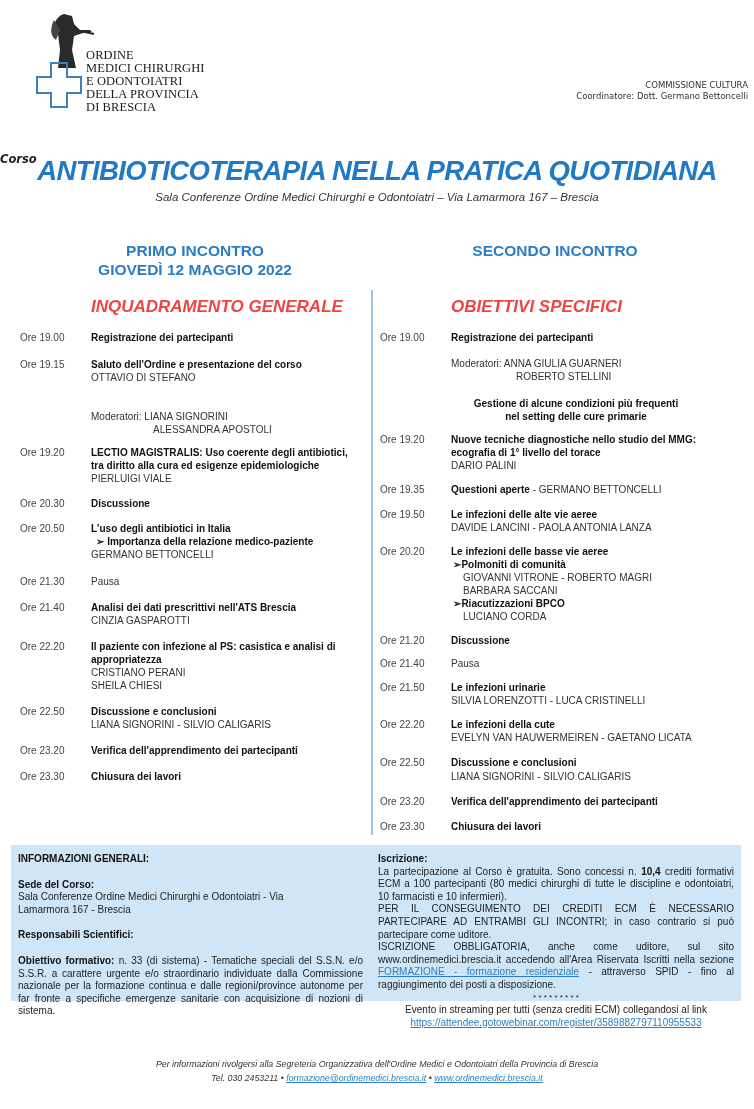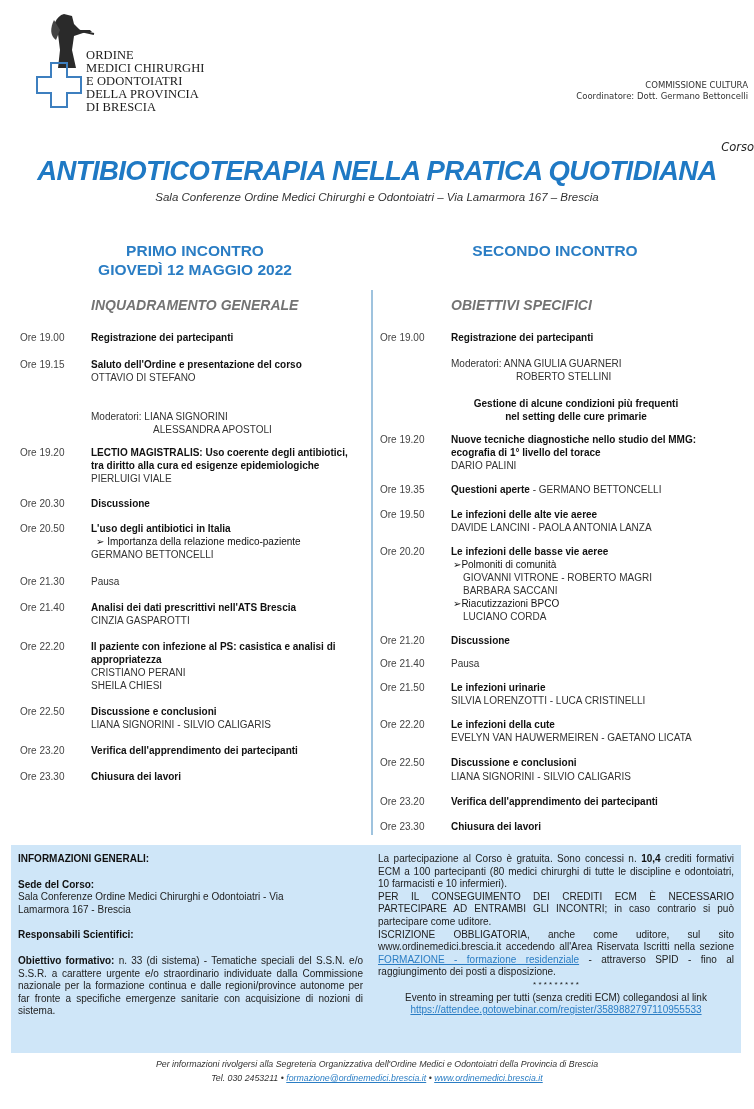"Corso" .corso { font-weight: normal -> bold; text-align: right -> left; top: 140px -> 152px }
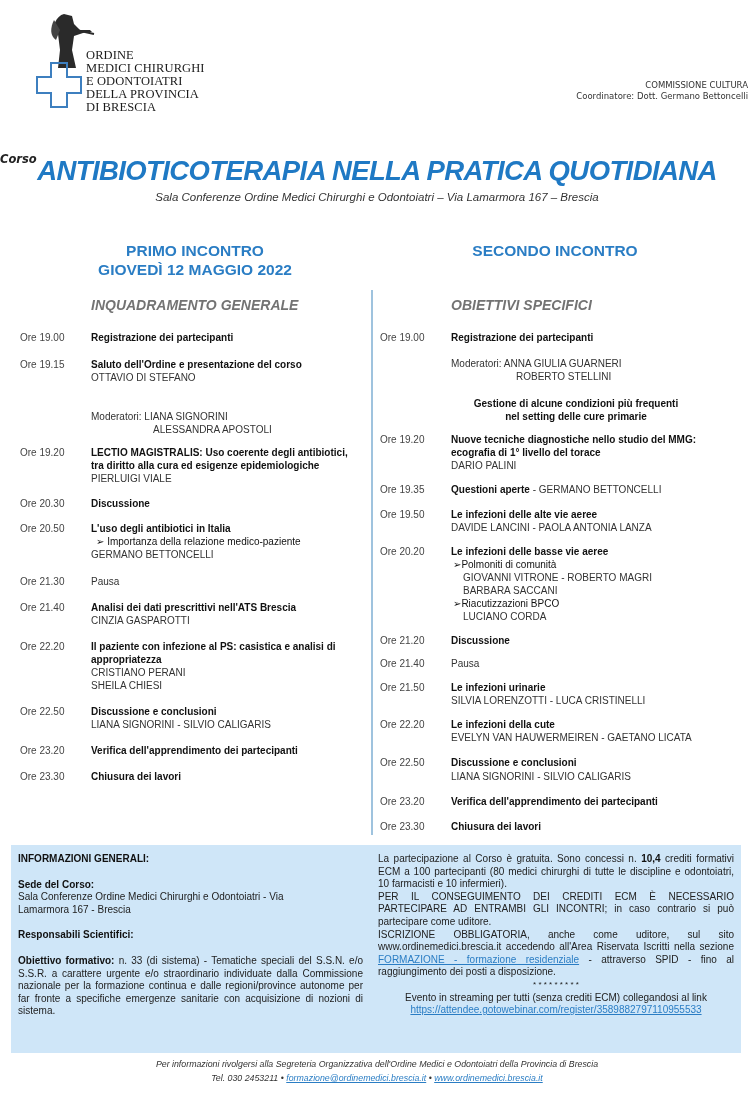"INQUADRAMENTO GENERALE" .section-head { color: #737373 -> #ef4444; font-size: 14px -> 17px }
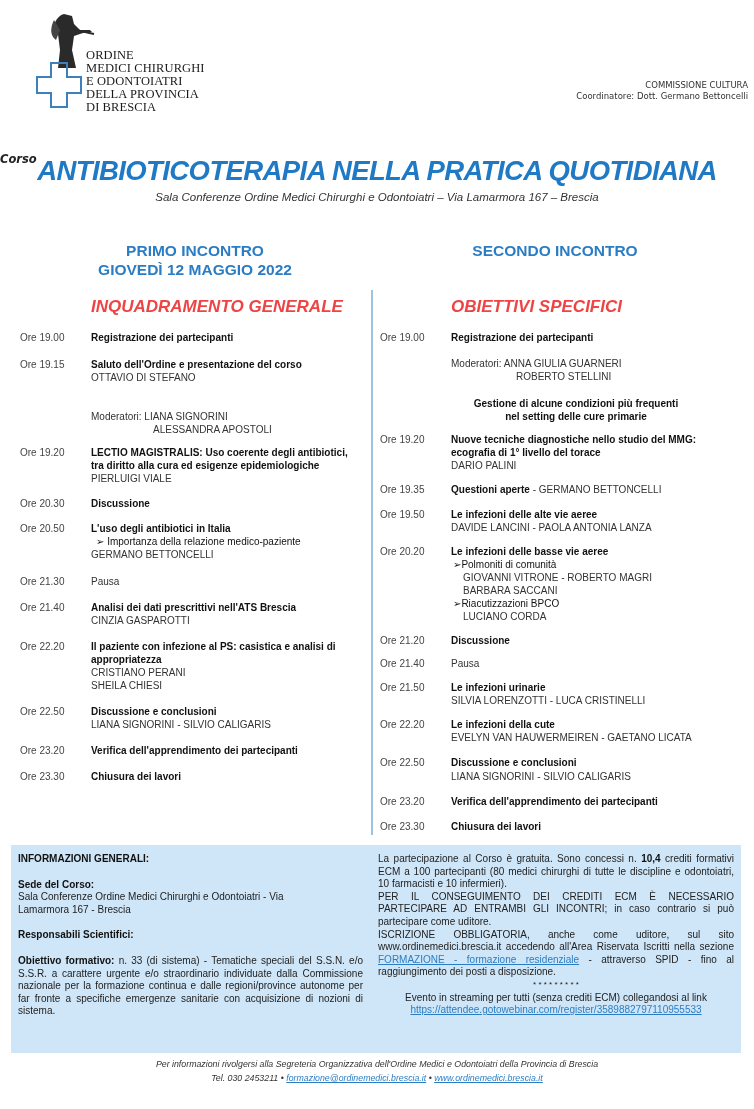"➢ Importanza della relazione" .sub { font-weight: normal -> bold }
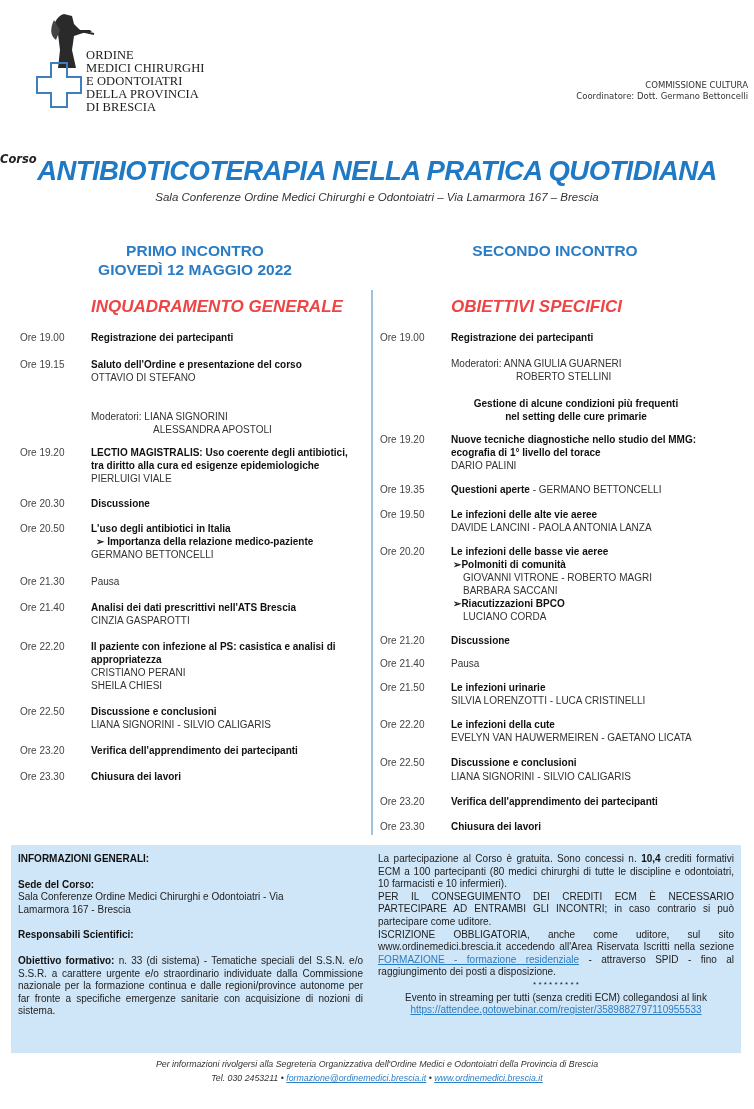"INFORMAZIONI GENERALI:" .info { height: 208px -> 156px }
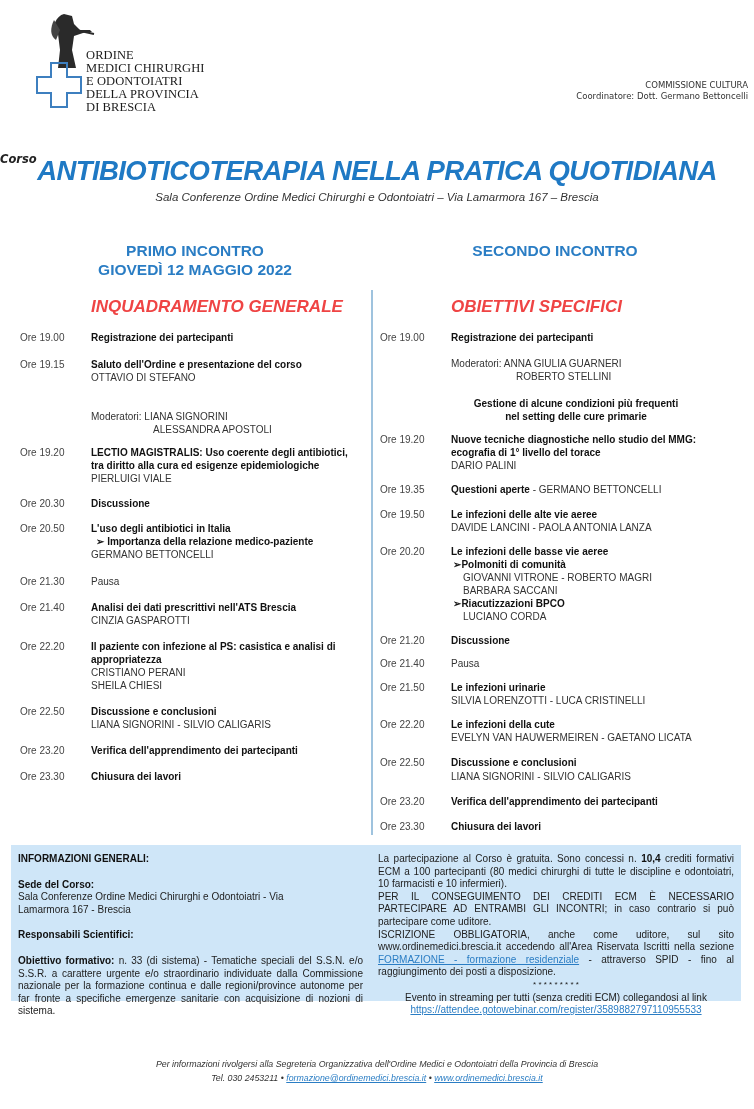"Iscrizione:" div.b { html: none -> <div>Iscrizione:</div> }
